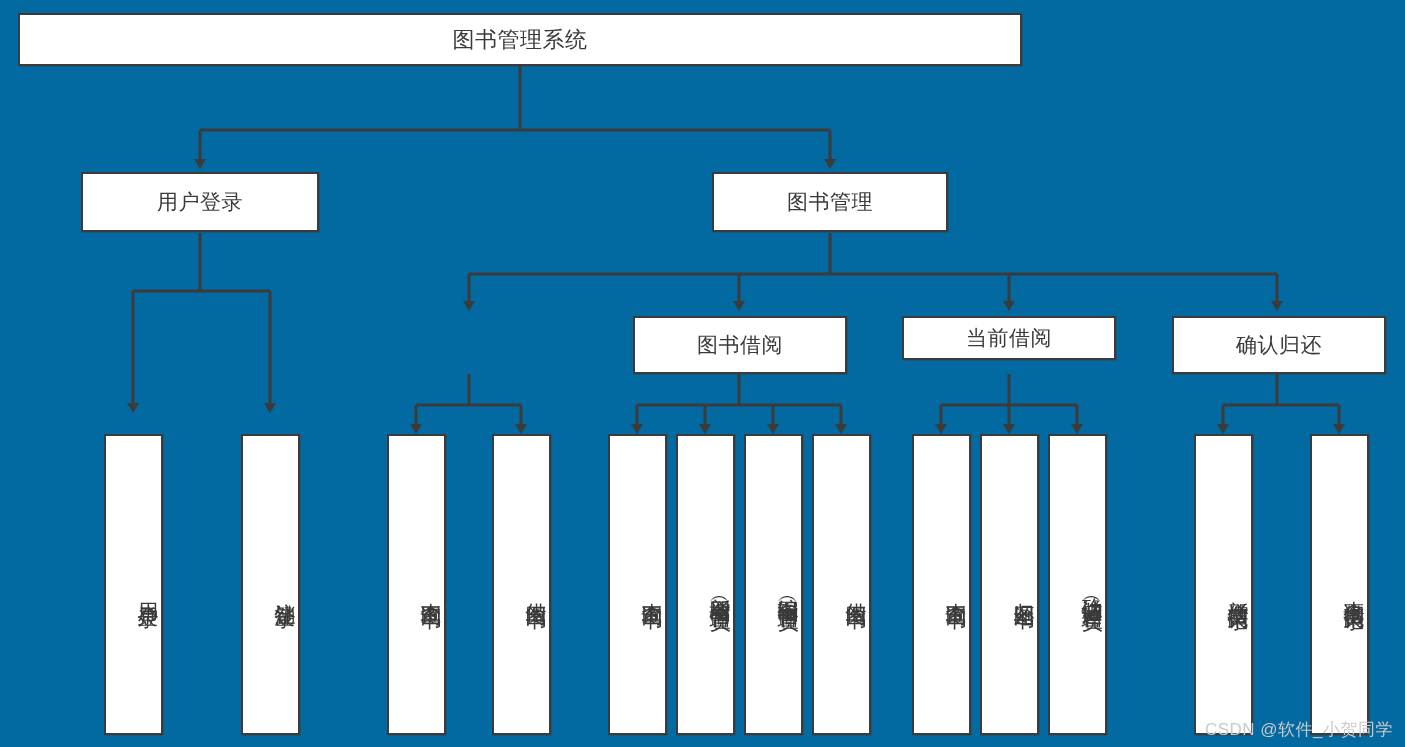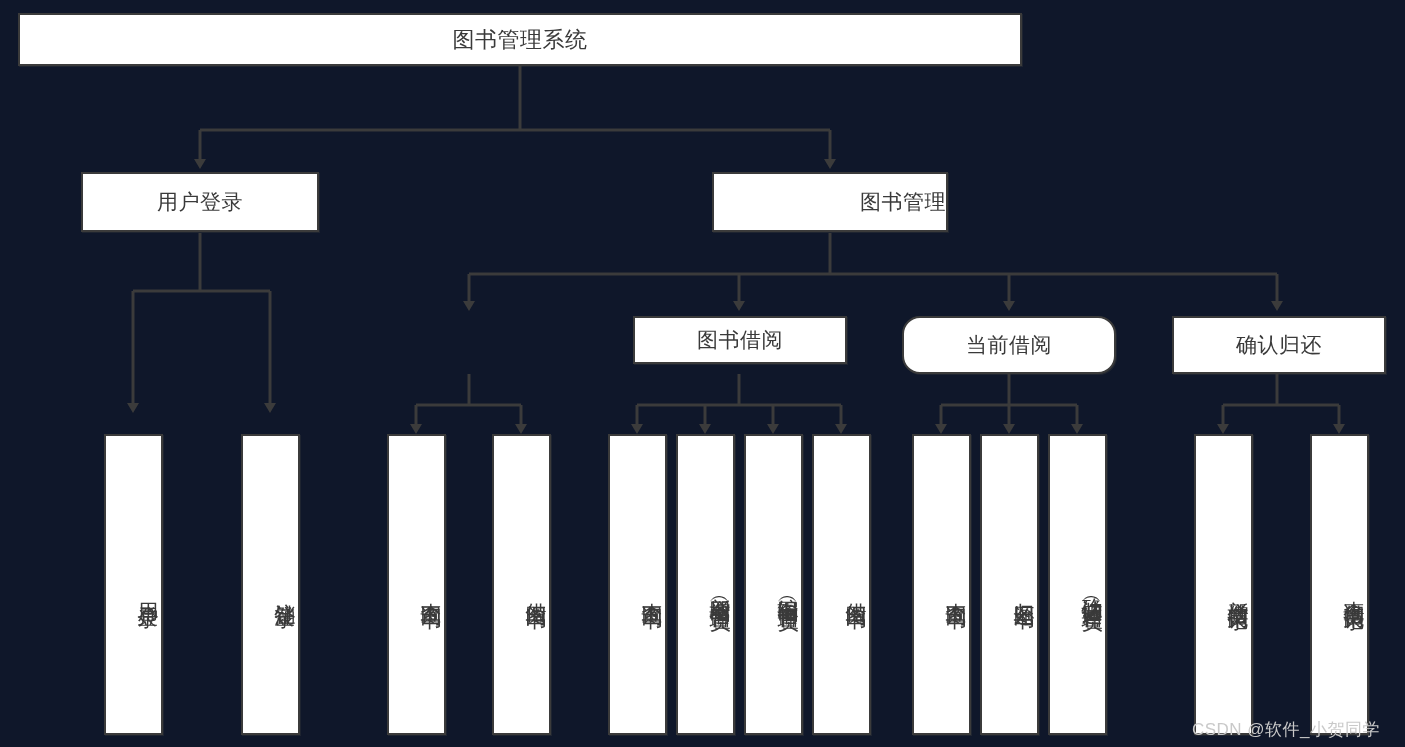"图书管理系统" #canvas { background: #0f172a -> #0369a1 }
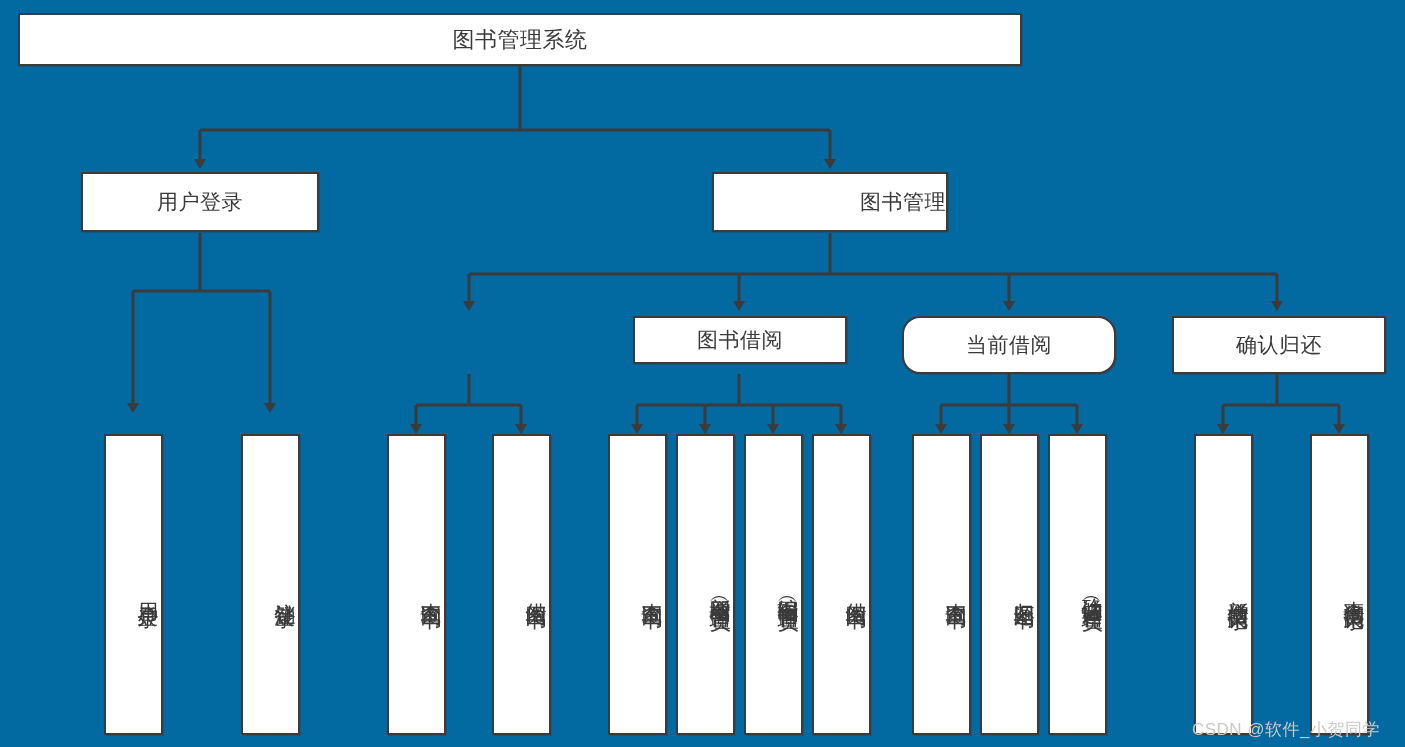"图书管理" div.node { justify-content: flex-end -> none }
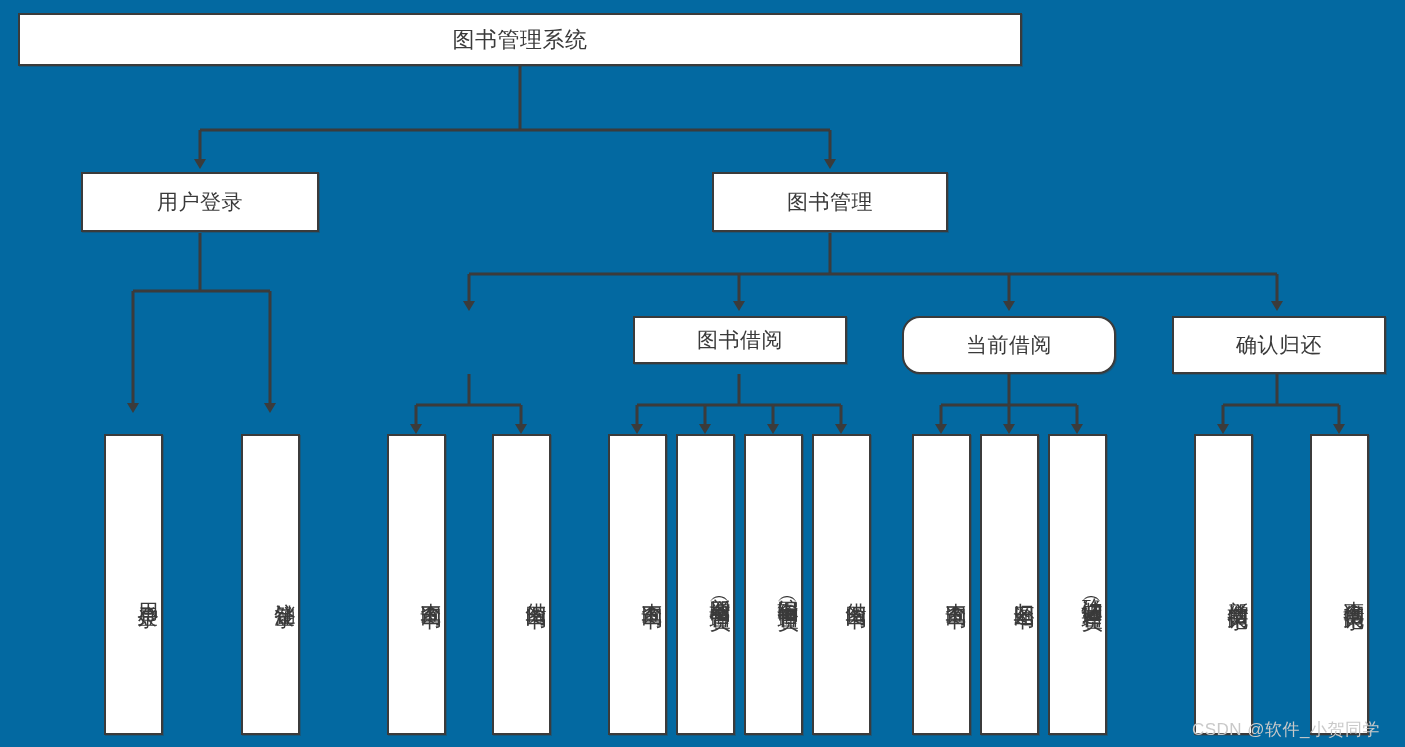"图书借阅" div.node { height: 48px -> 58px }
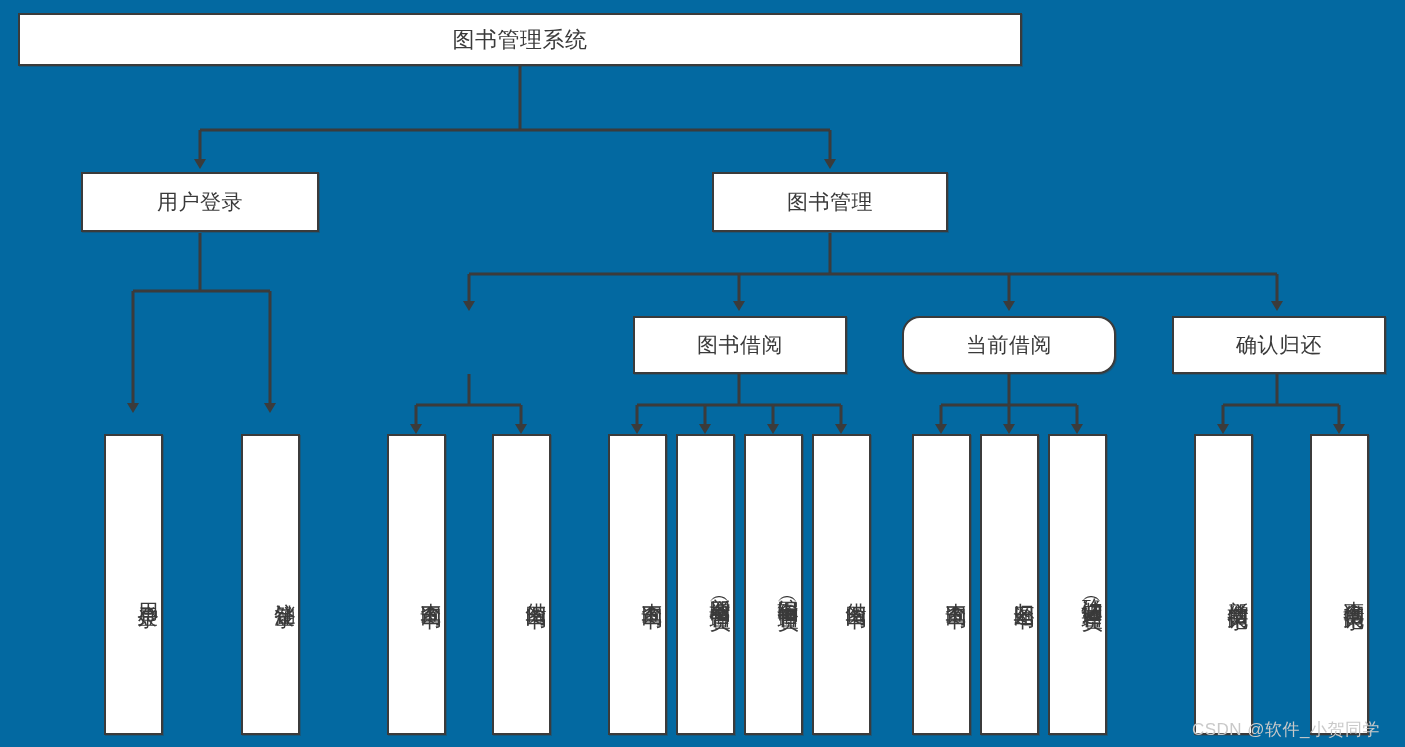"当前借阅" div.node { border-radius: 18px -> none; height: 58px -> 44px }
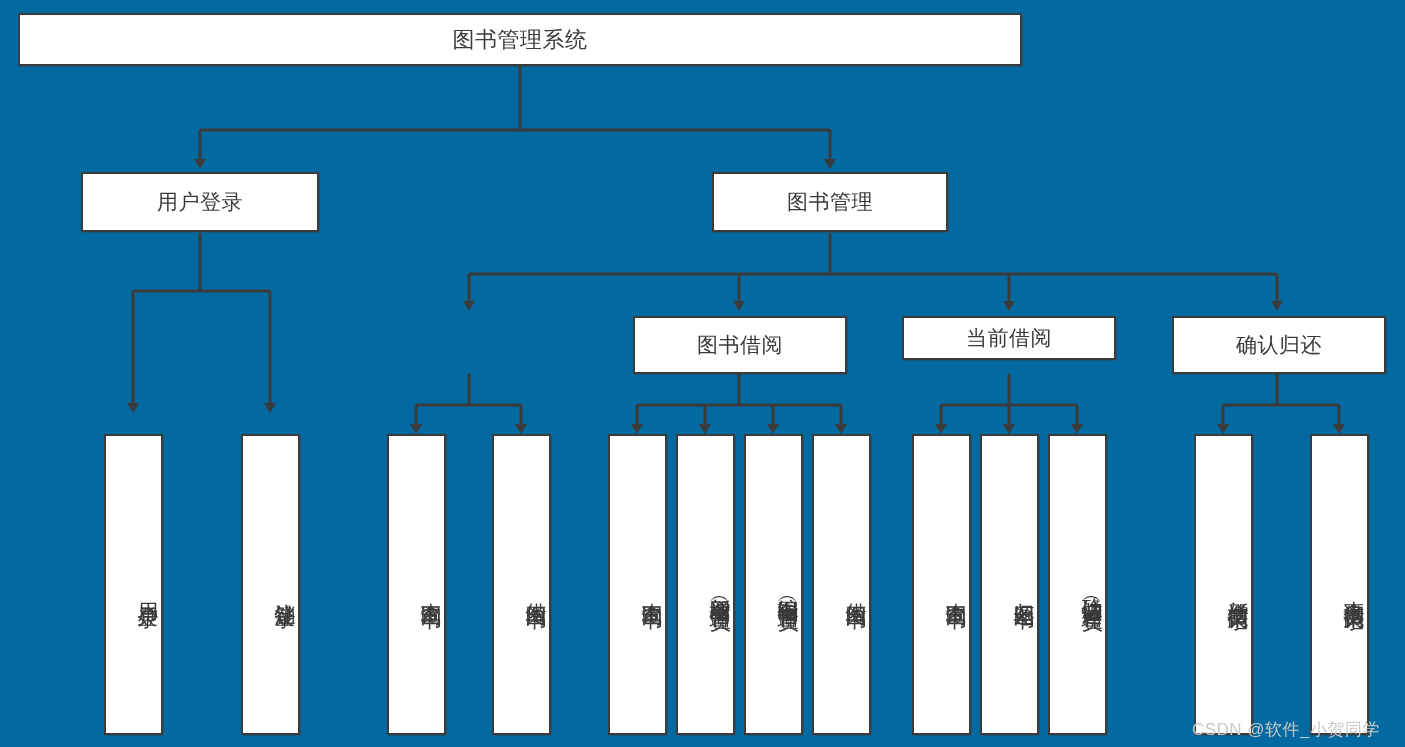"CSDN @软件_小贺同学" #watermark { right: 25px -> 12px }
